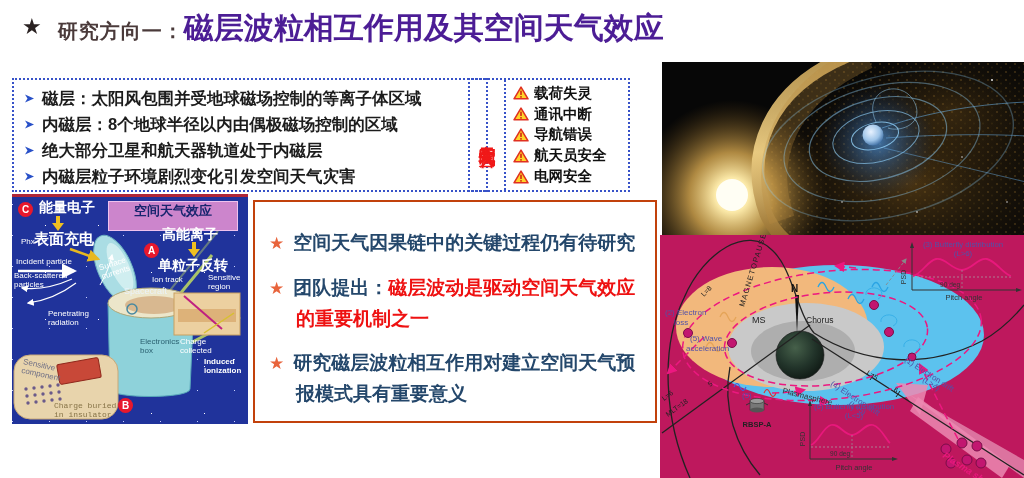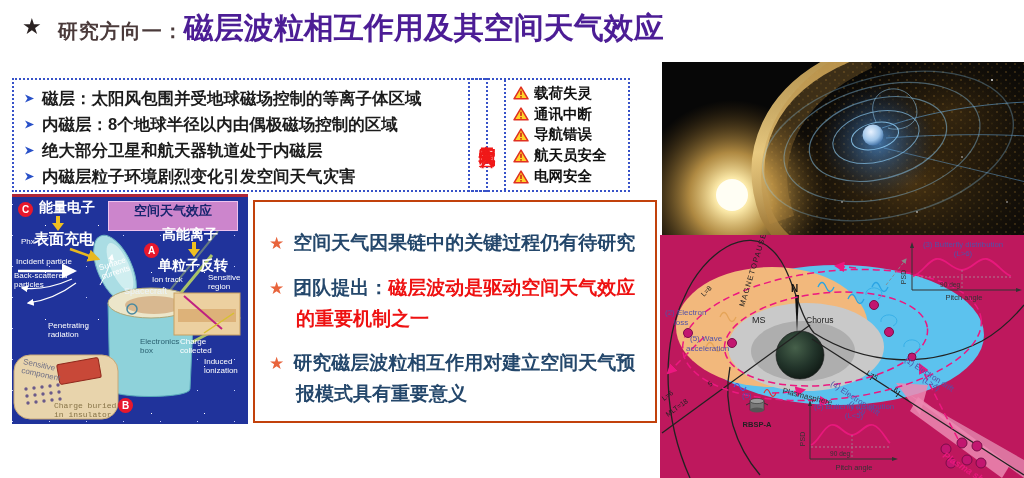"Penetrating" div.lbl { top: 124px -> 112px }
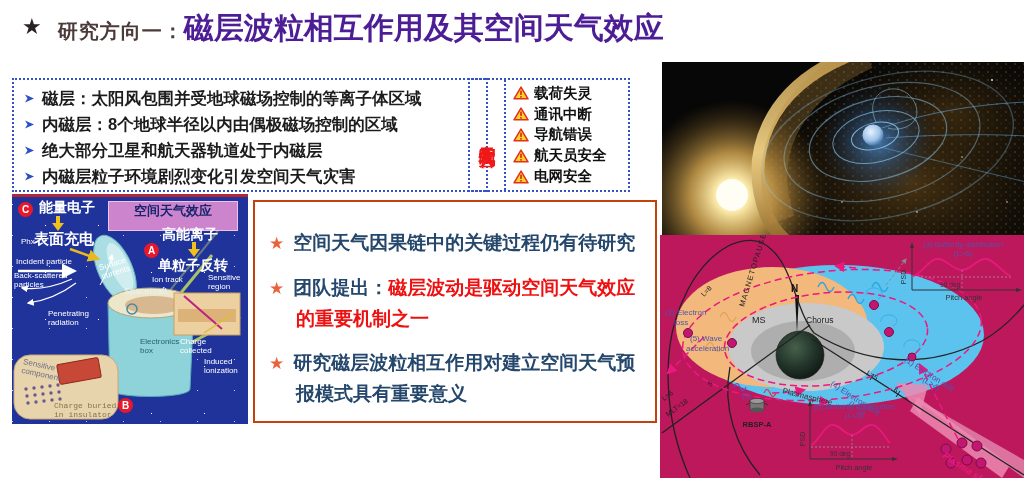"Induced" div.lbl { font-weight: none -> bold }
